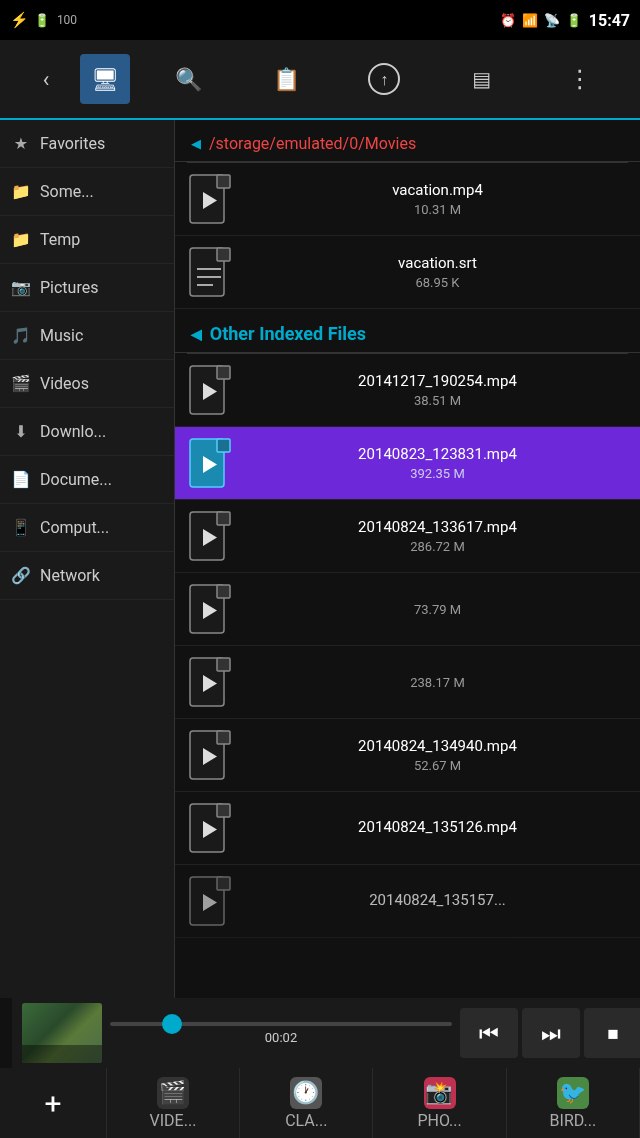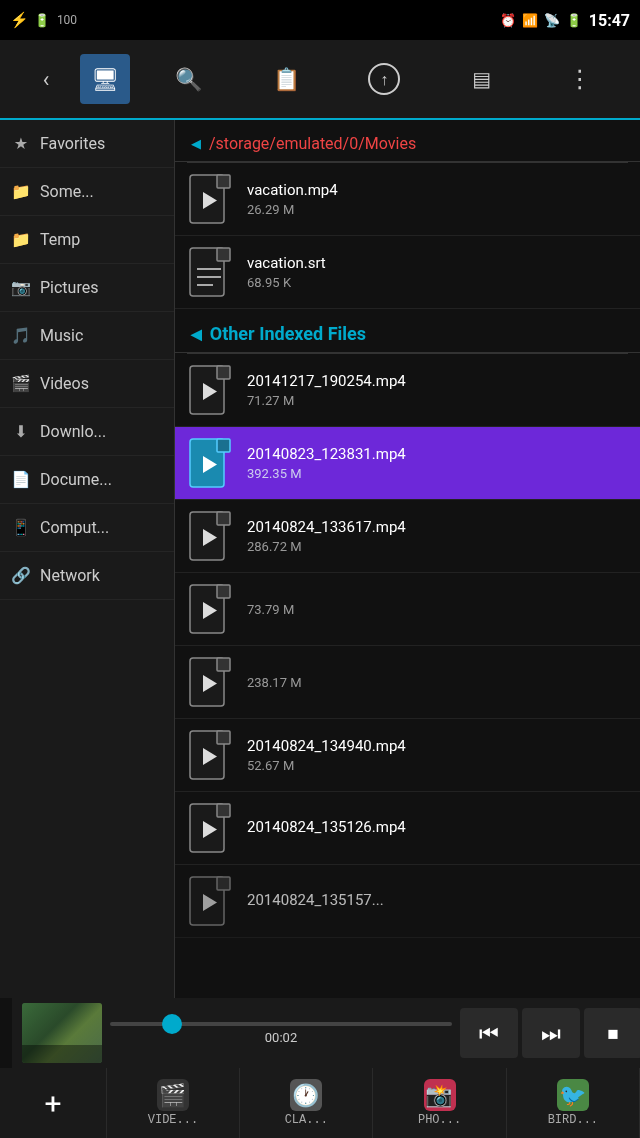"vacation.mp4" .file-item { text-align: none -> center }
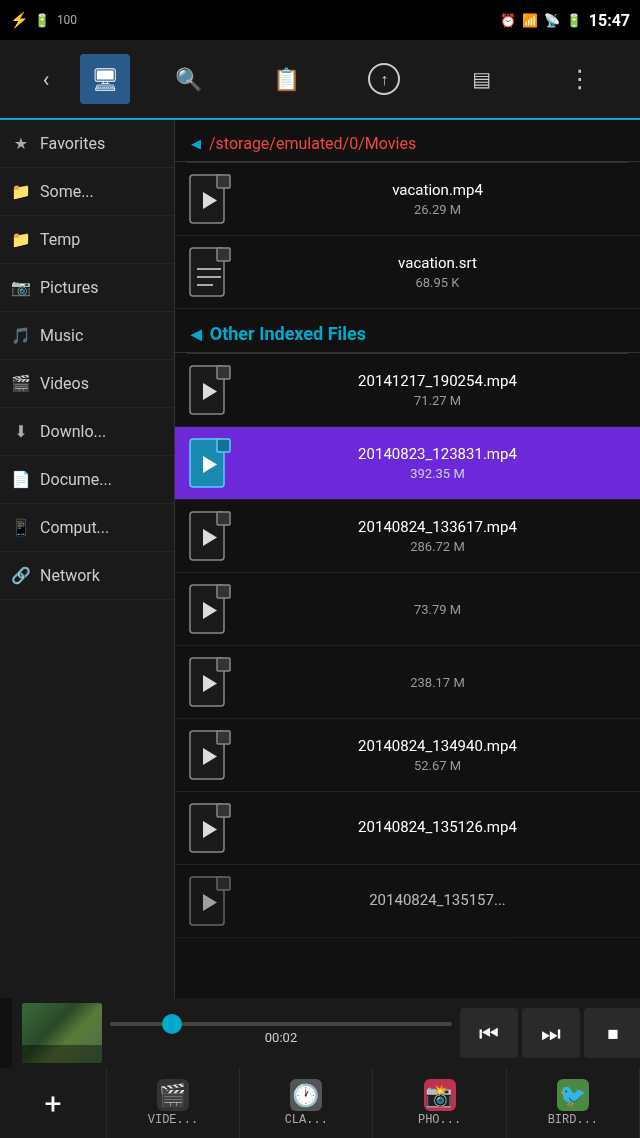"26.29 M" div.file-size { text: 26.29 -> 10.31 }
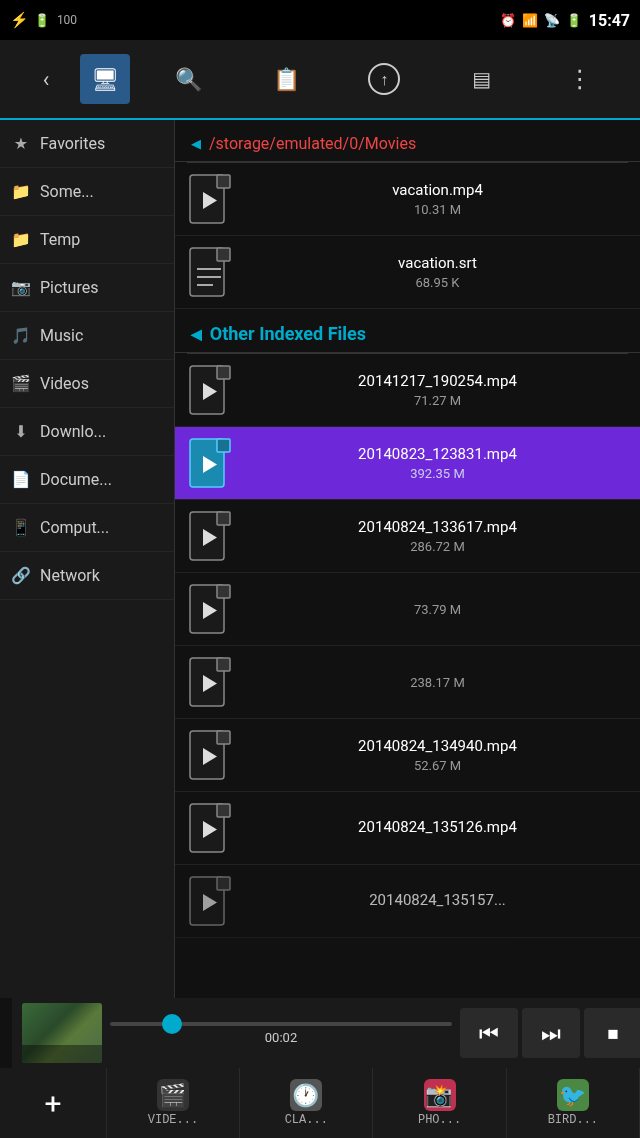"71.27 M" div.file-size { text: 71.27 -> 38.51 }
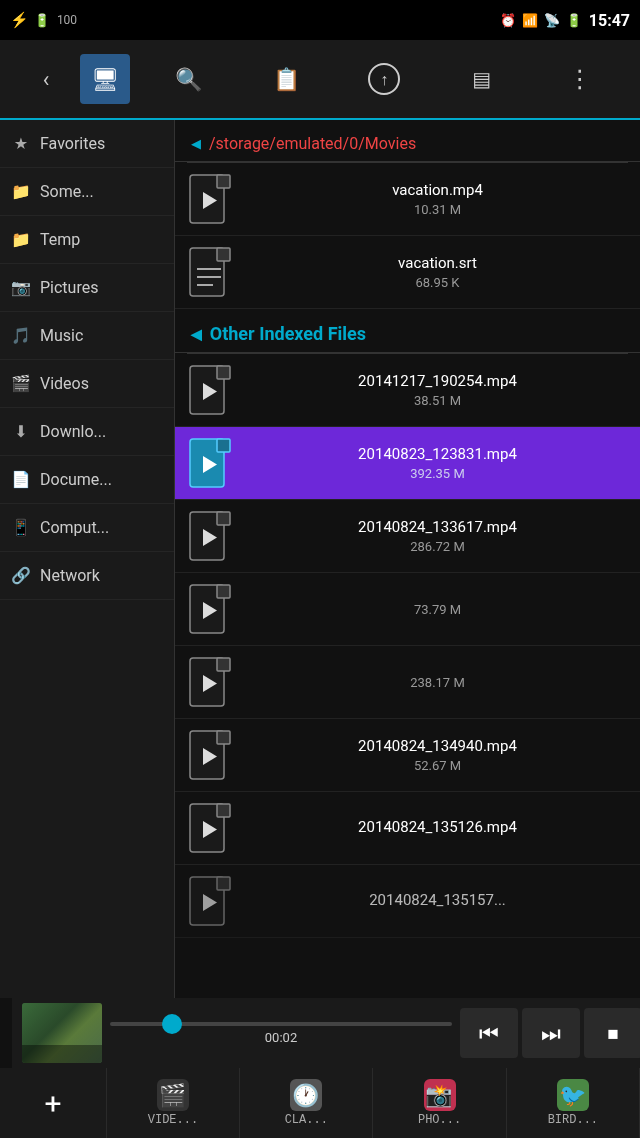"VIDE..." .app-bar-label { font-family: Liberation Mono, monospace -> none; font-size: 12px -> 16px }
